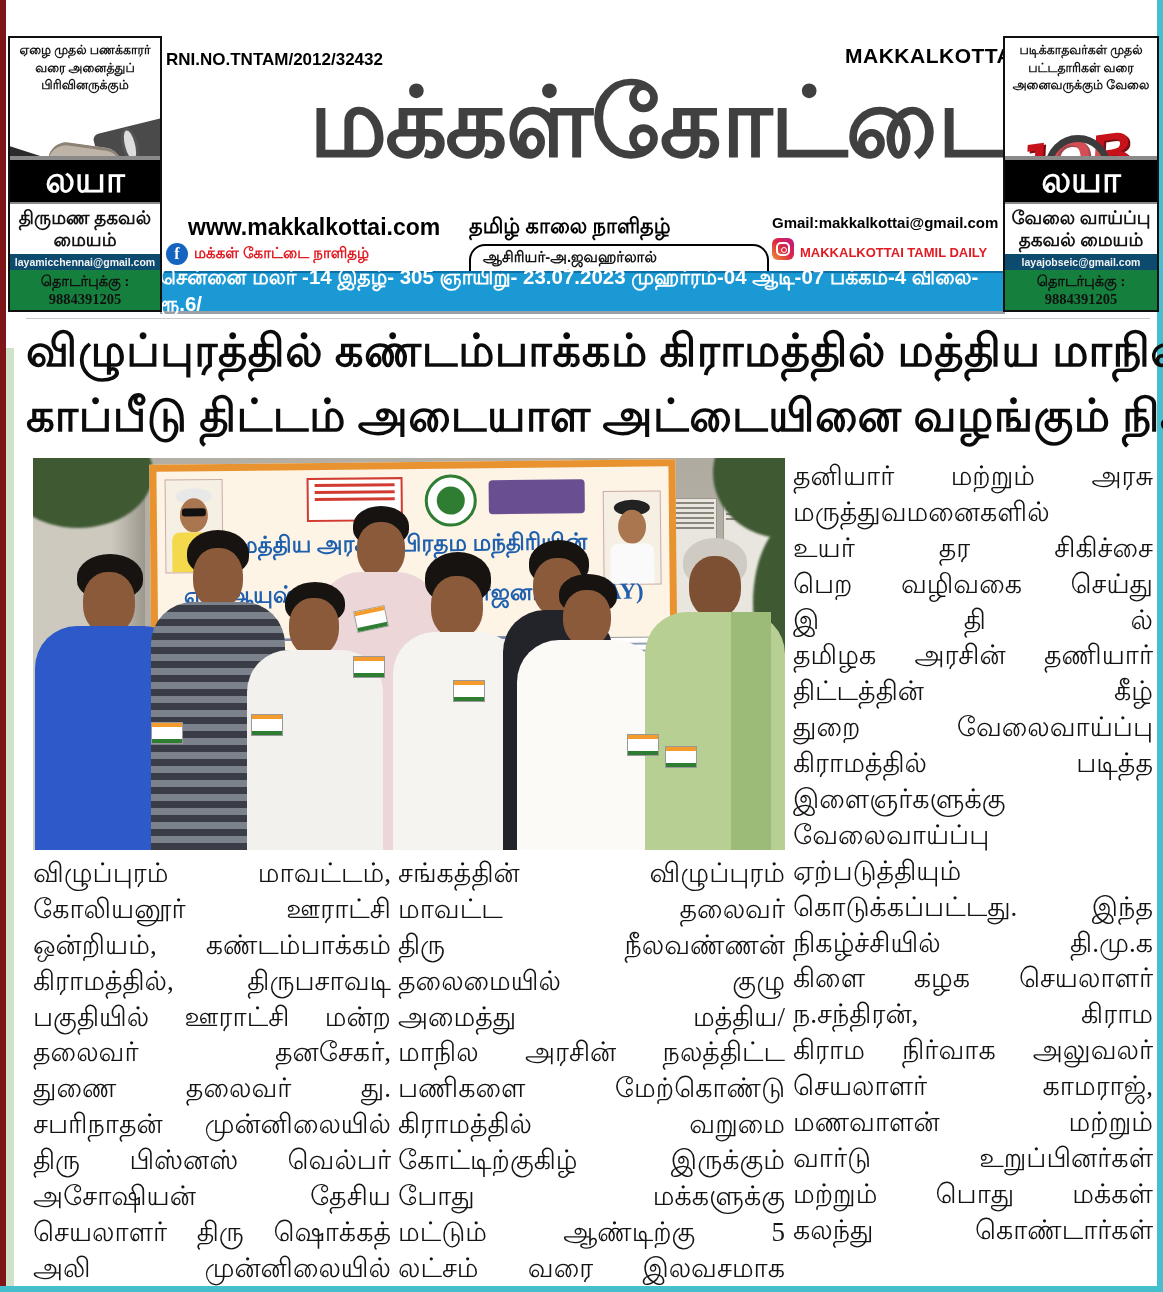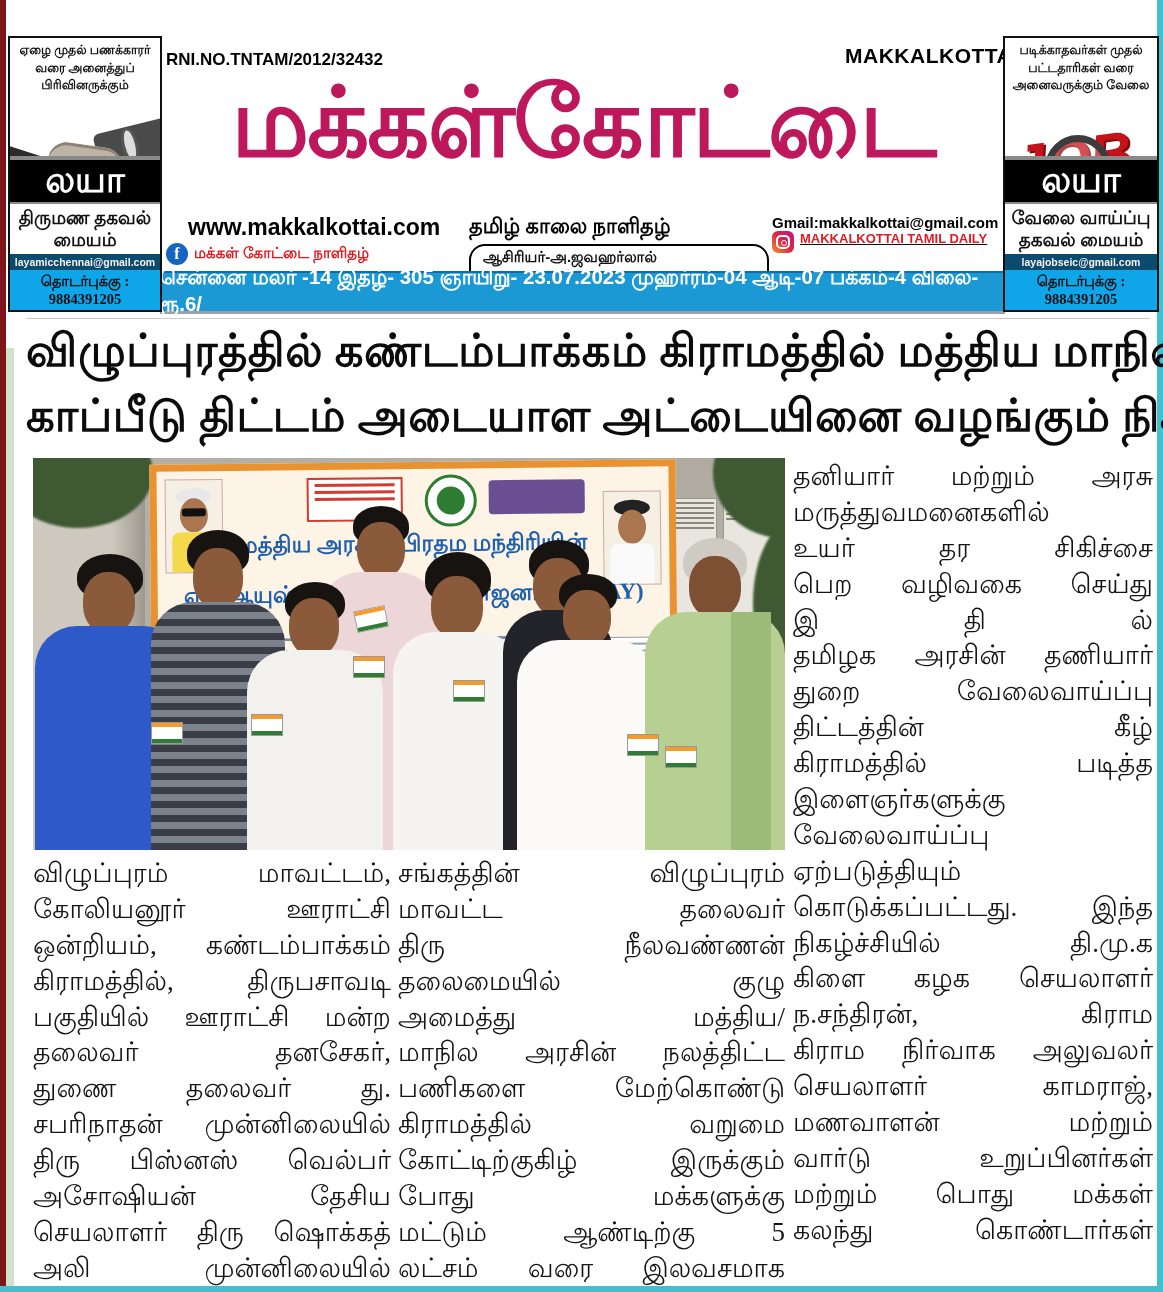"மக்கள்கோட்டை" .masthead { color: #be185d -> #404040; width: 840px -> 996px }
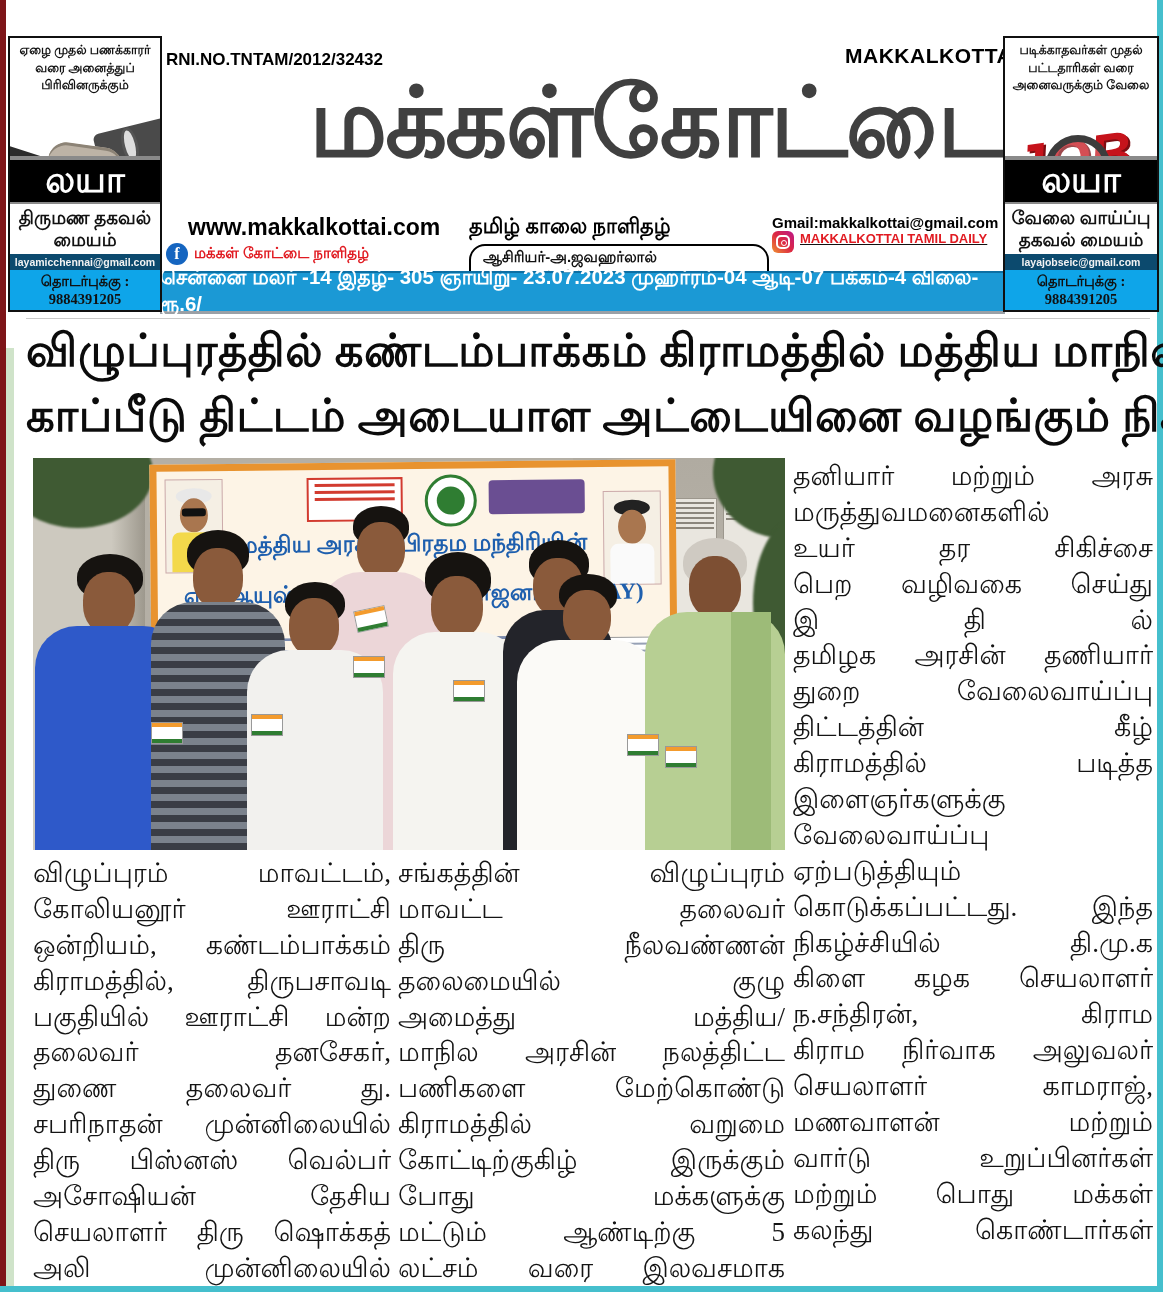"MAKKALKOTTAI TAMIL DAILY" .ig-row { align-items: flex-start -> flex-end; margin-top: 0 -> 7px; text-decoration: underline -> none }
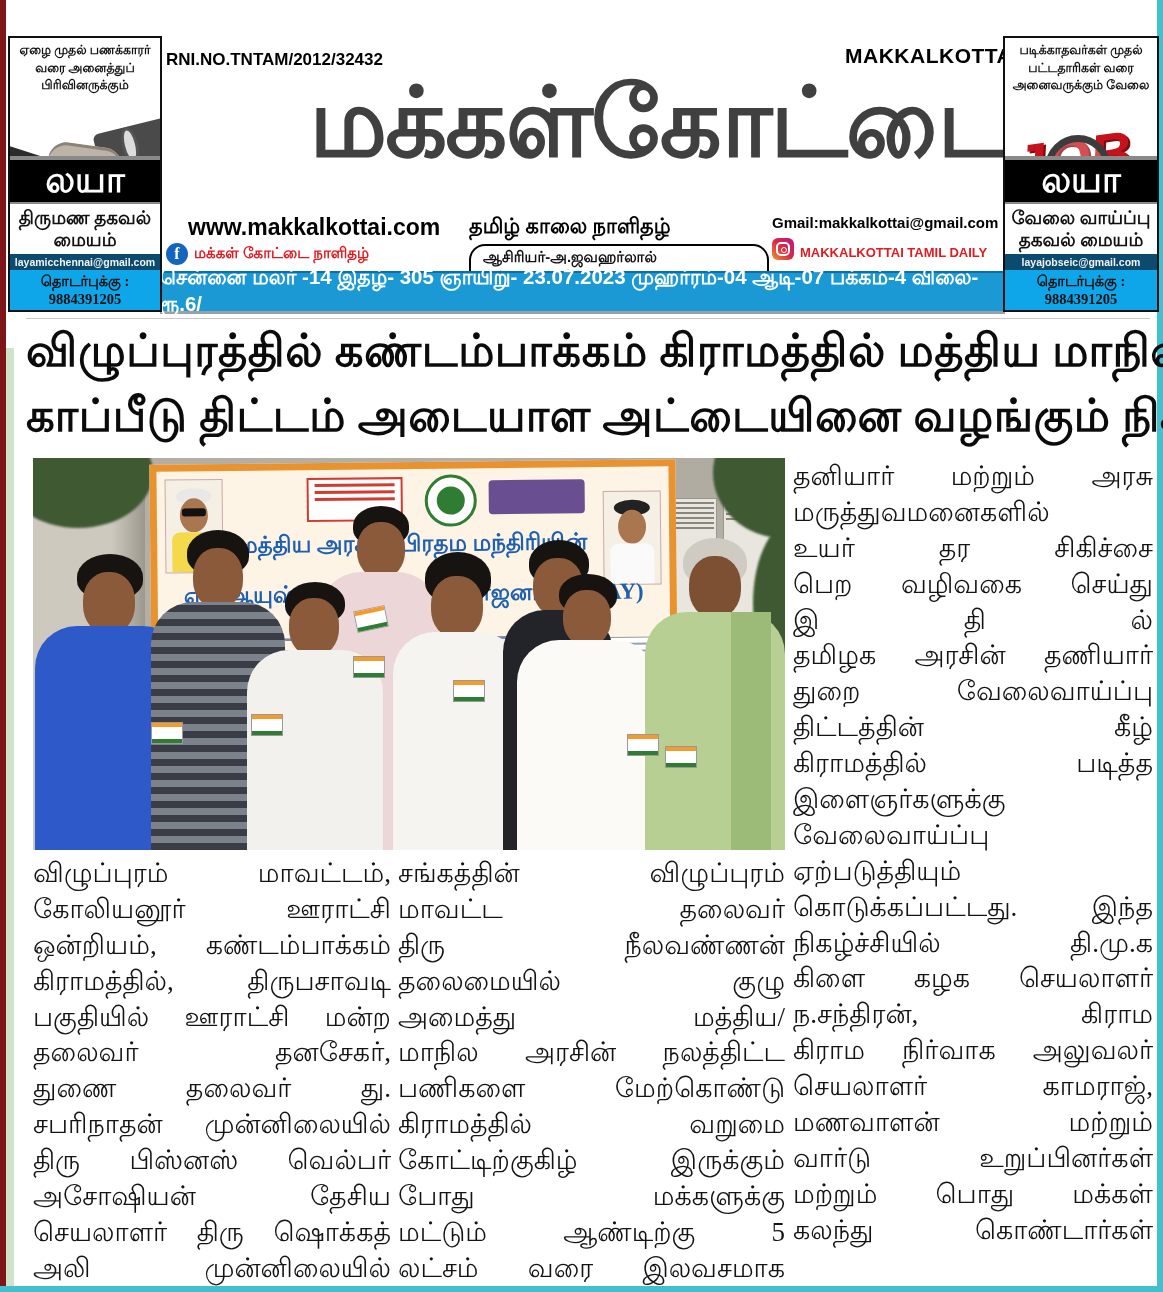"தொடர்புக்கு : 9884391205" .ad-contact { background: #0ea5e9 -> #15803d }
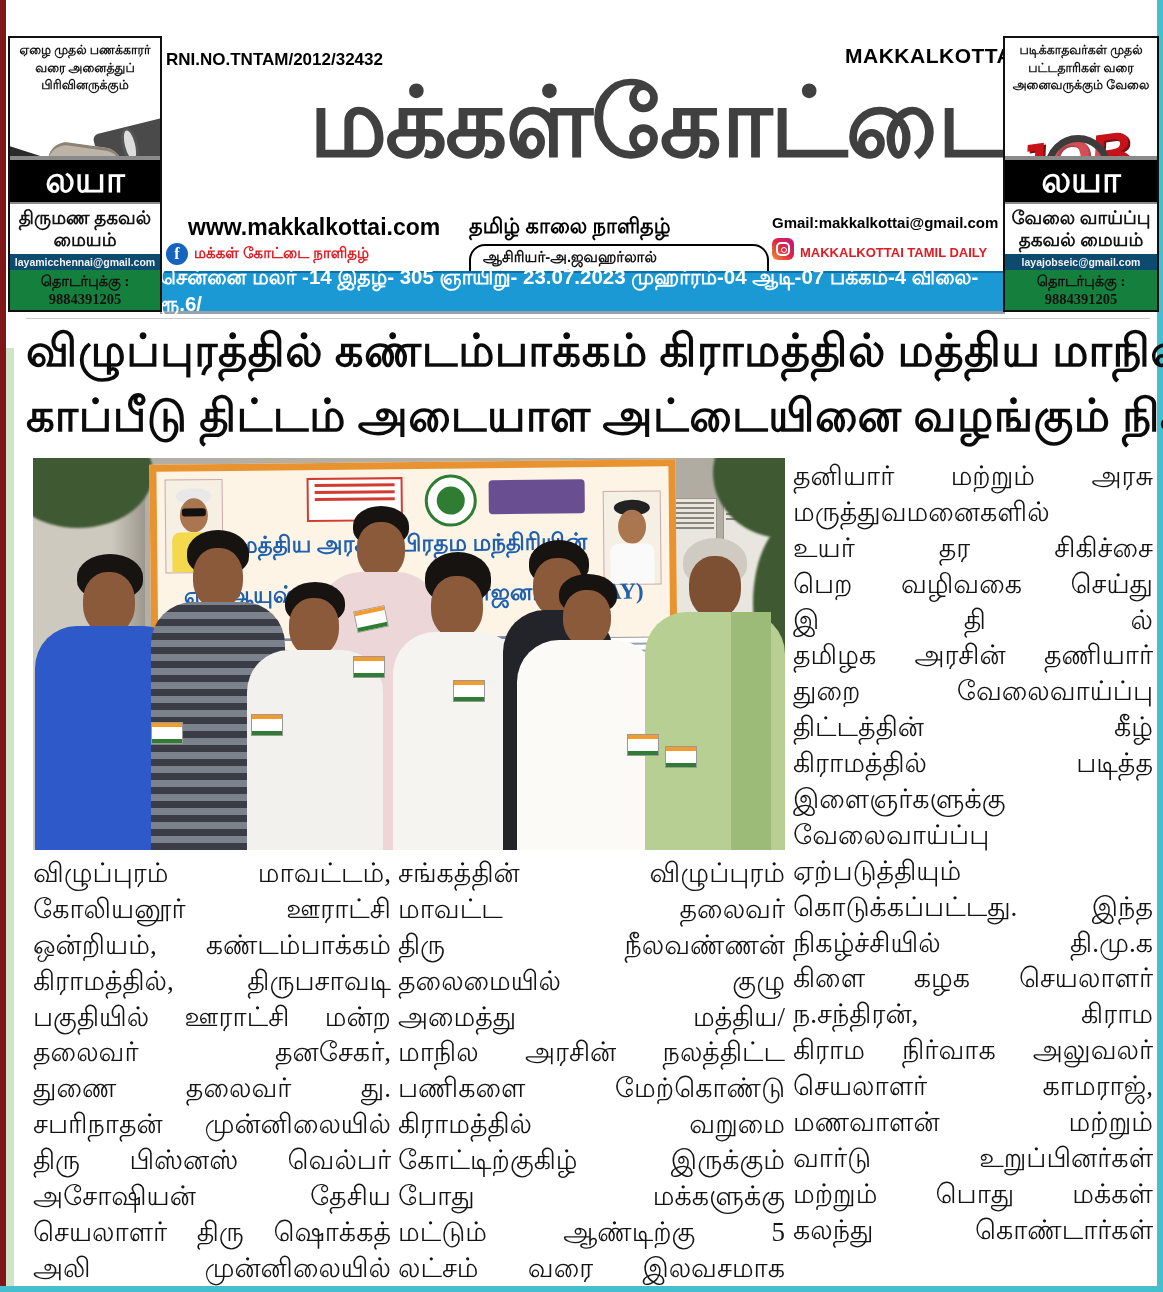"துறை வேலைவாய்ப்பு" div.line { order: before "திட்டத்தின் கீழ்" -> after "திட்டத்தின் கீழ்" }
